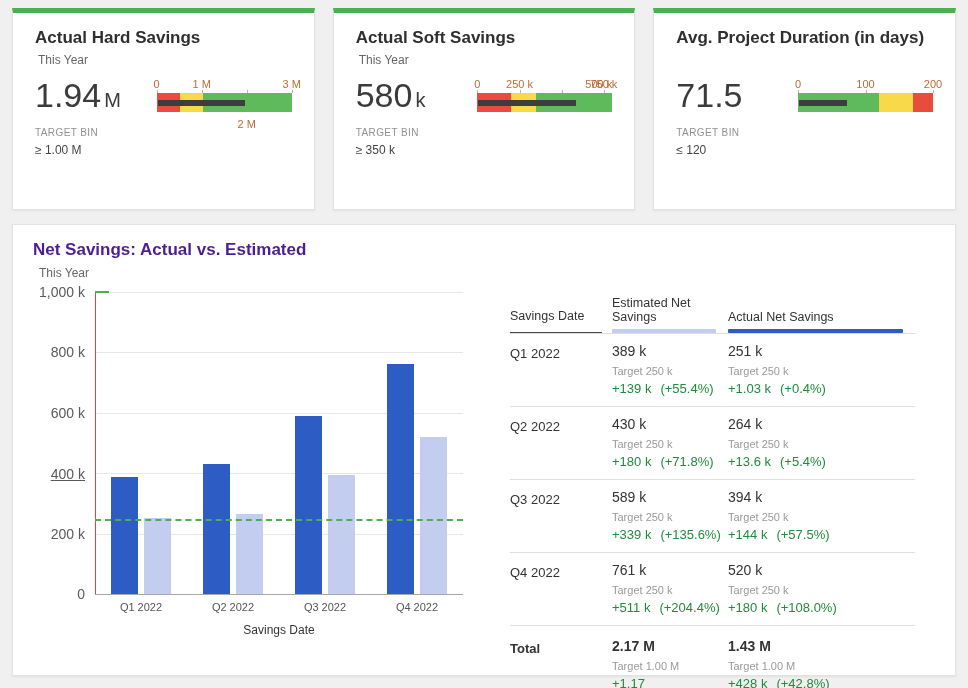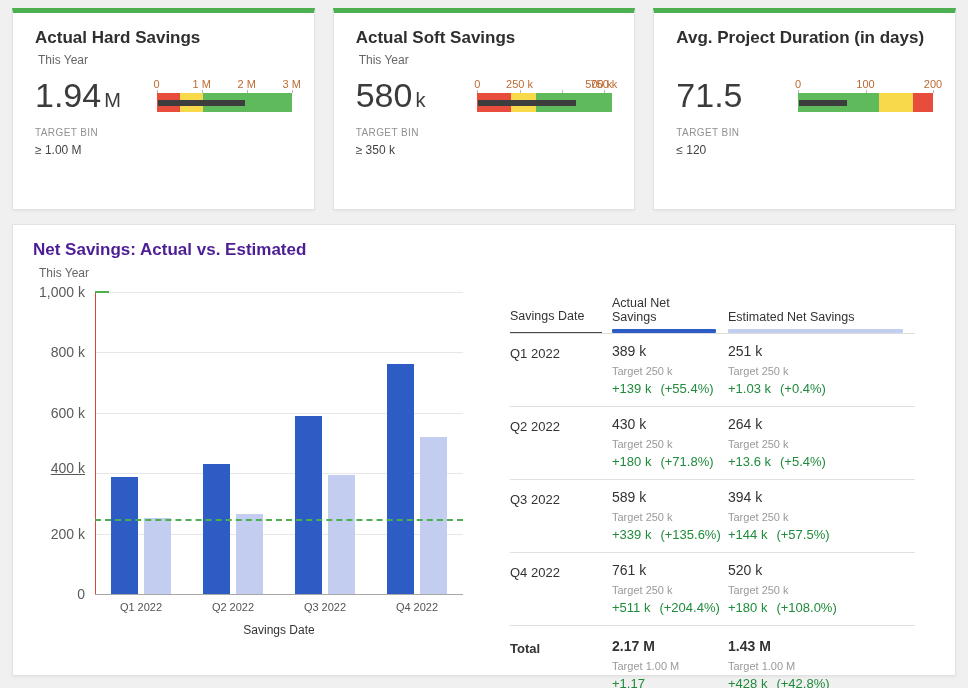"2 M" span.bullet-tick { margin-top: none -> 40px }
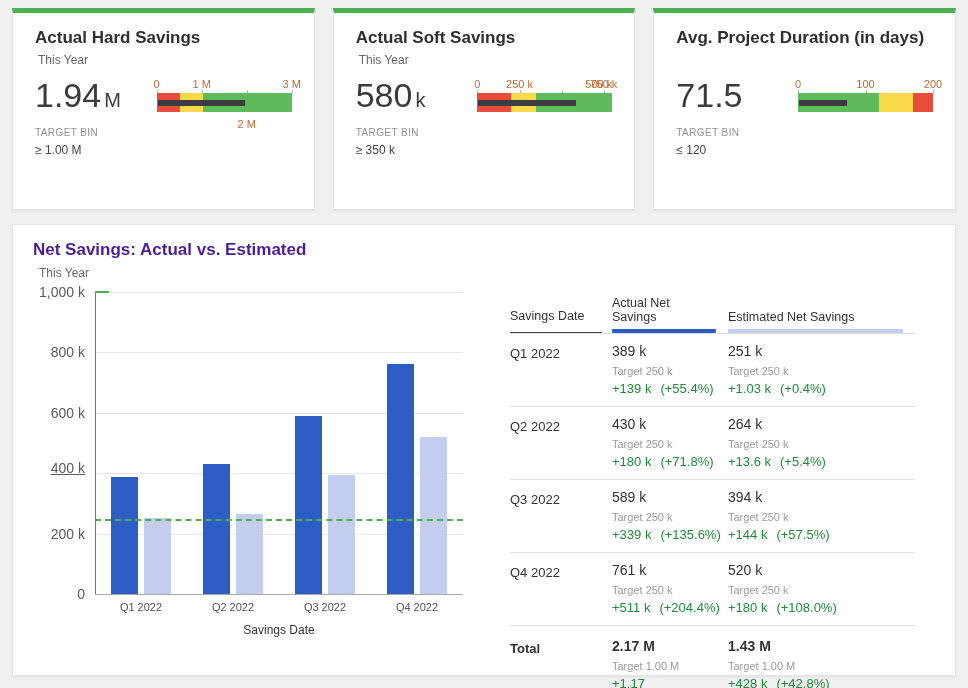"Actual Net Savings" div.th { order: before "Estimated Net Savings" -> after "Estimated Net Savings" }
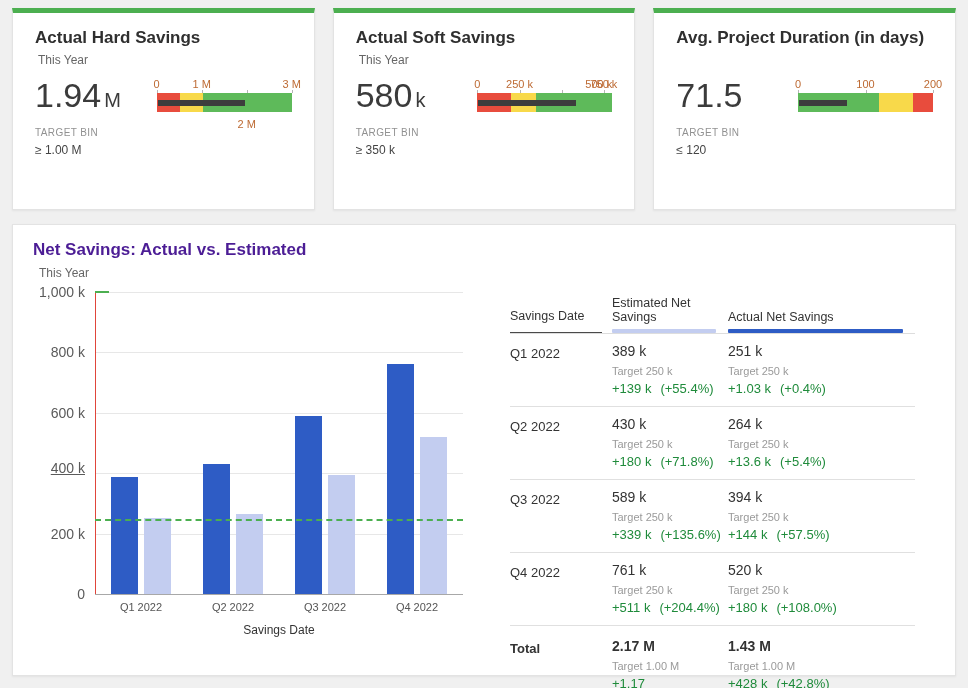"400 k" div.ylabel { top: 186px -> 192px }
